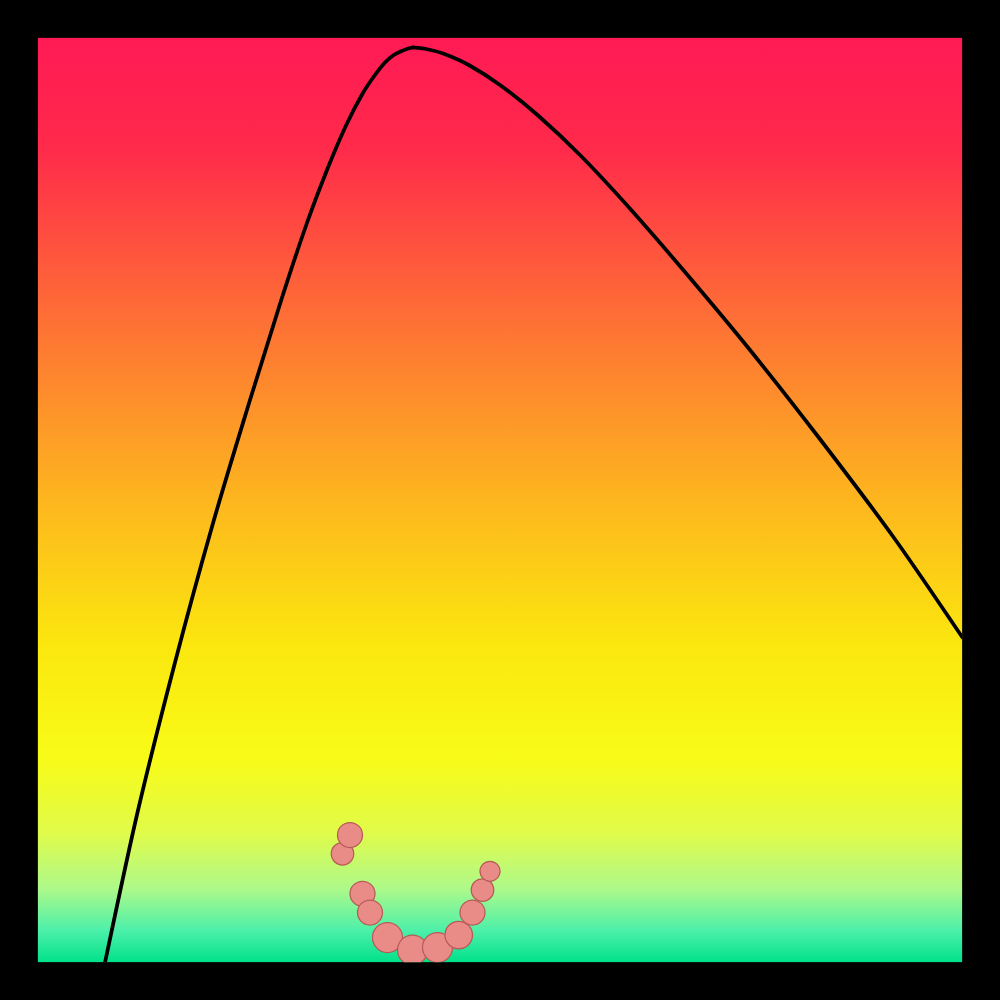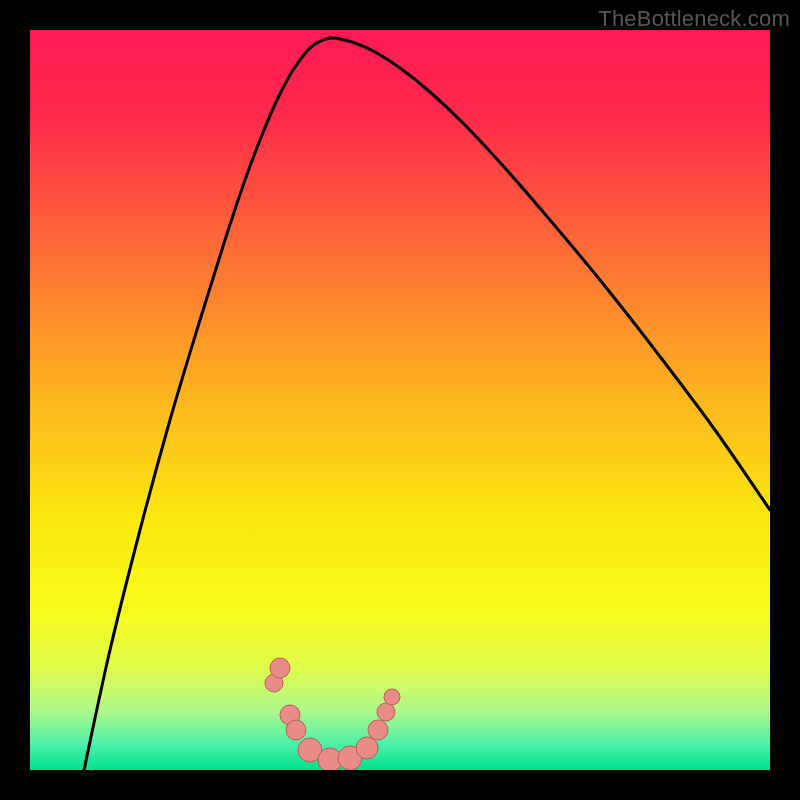"TheBottleneck.com" div.watermark { html: <div>TheBottleneck.com</div> -> none }
